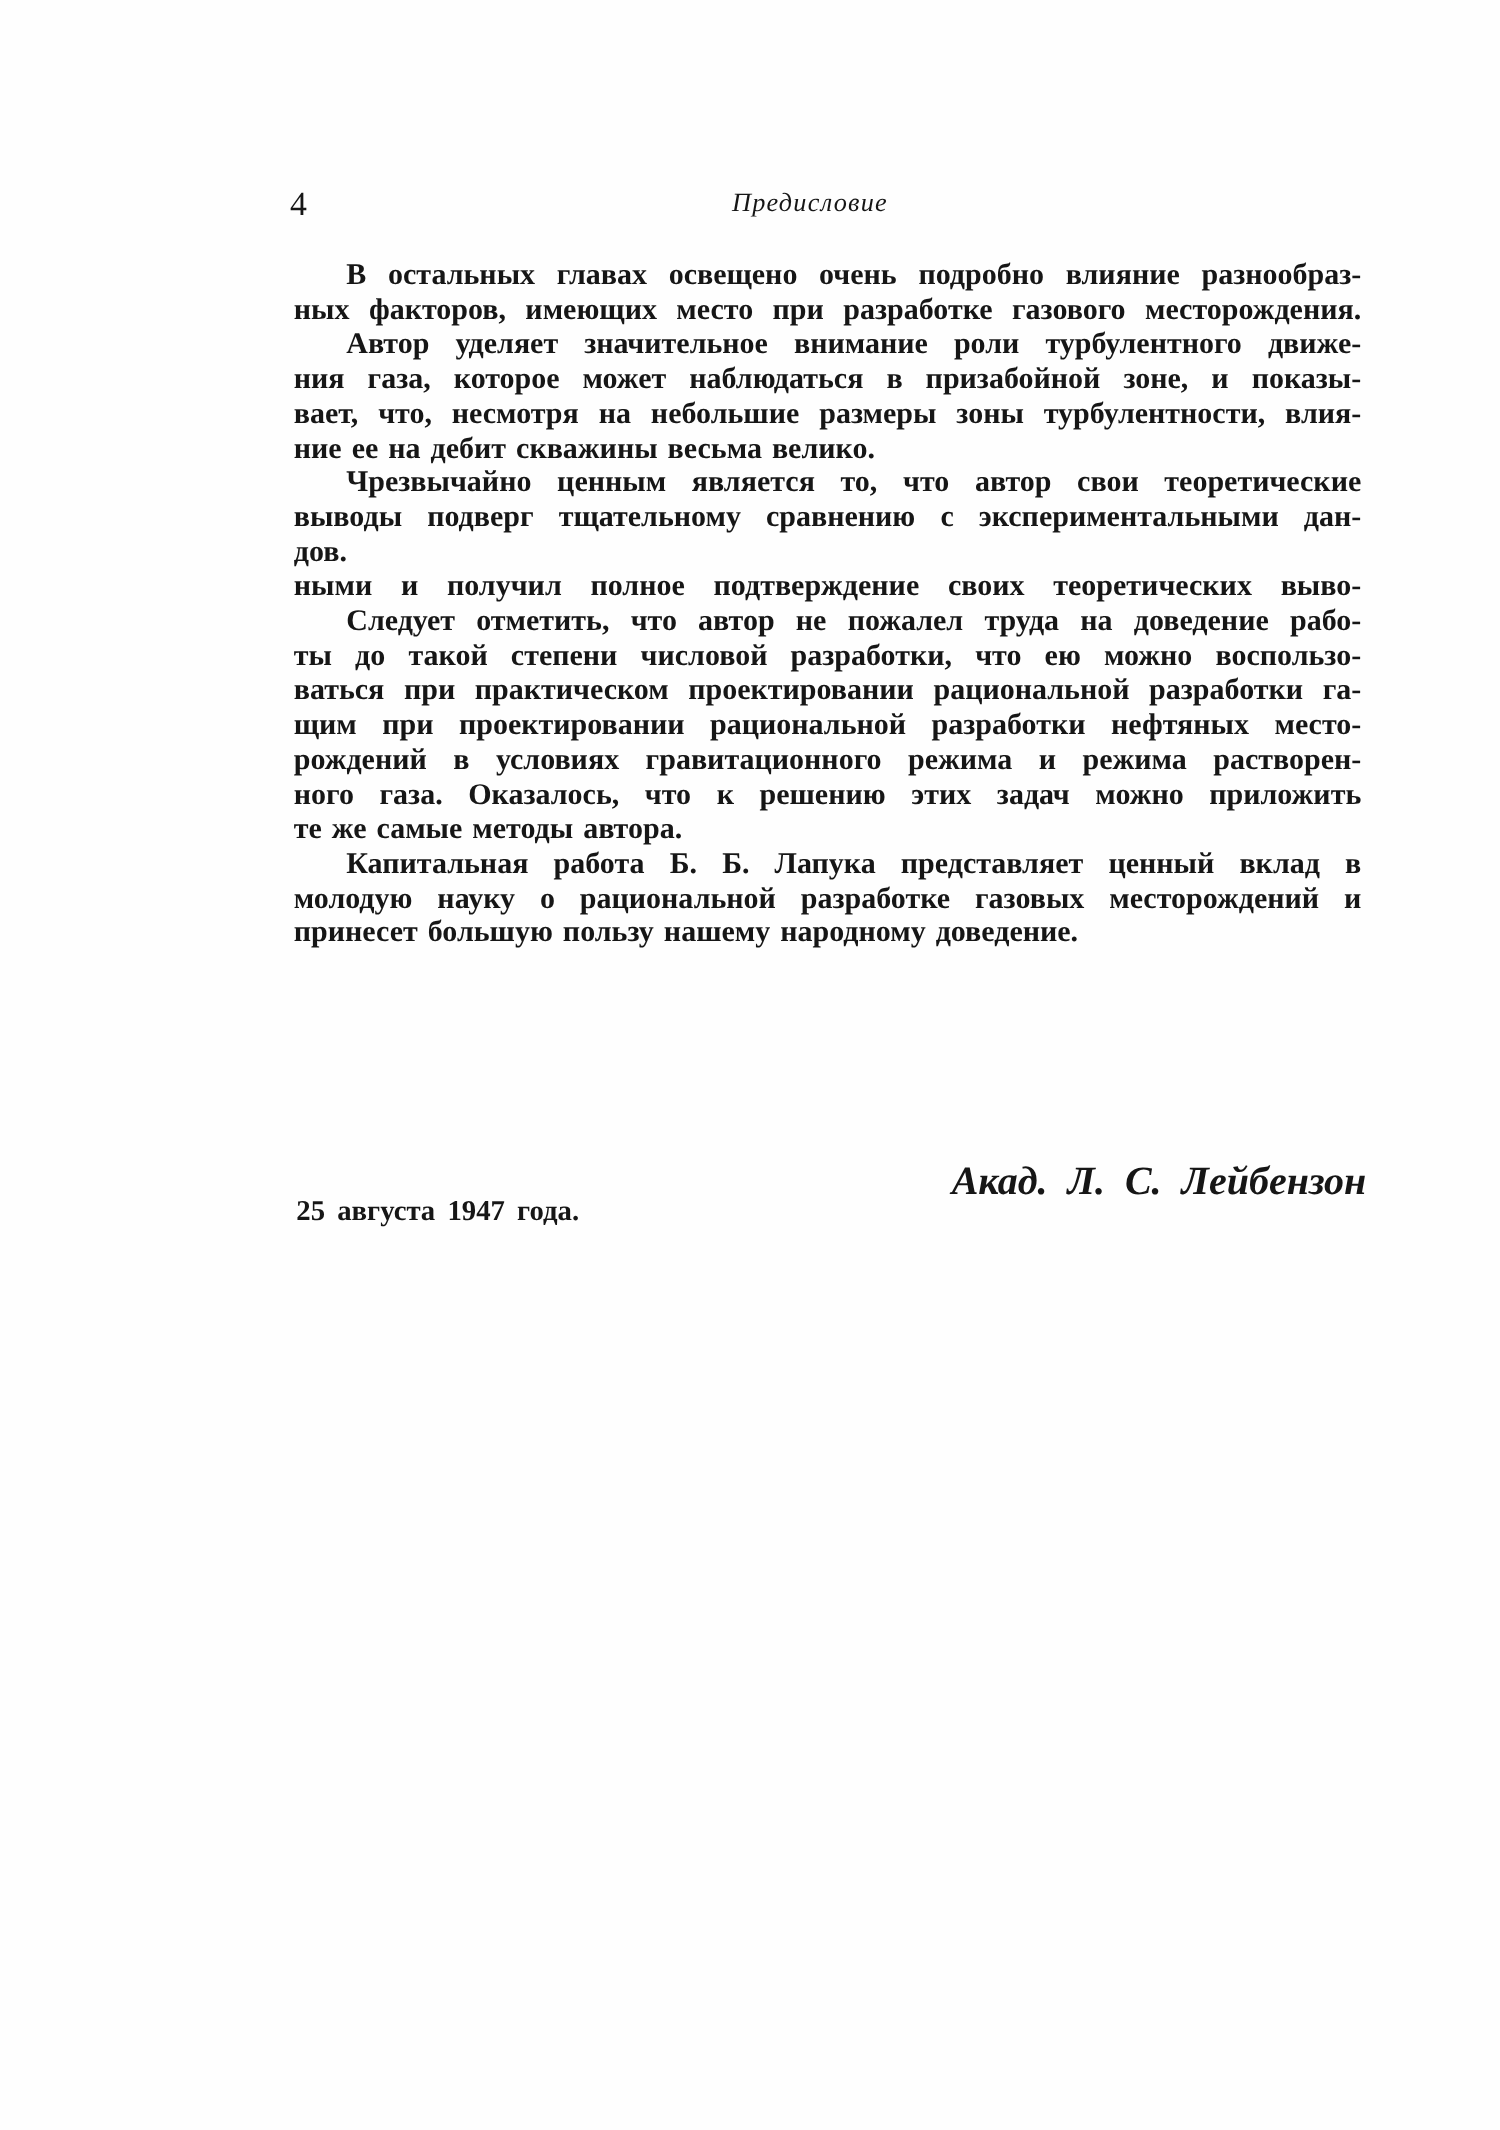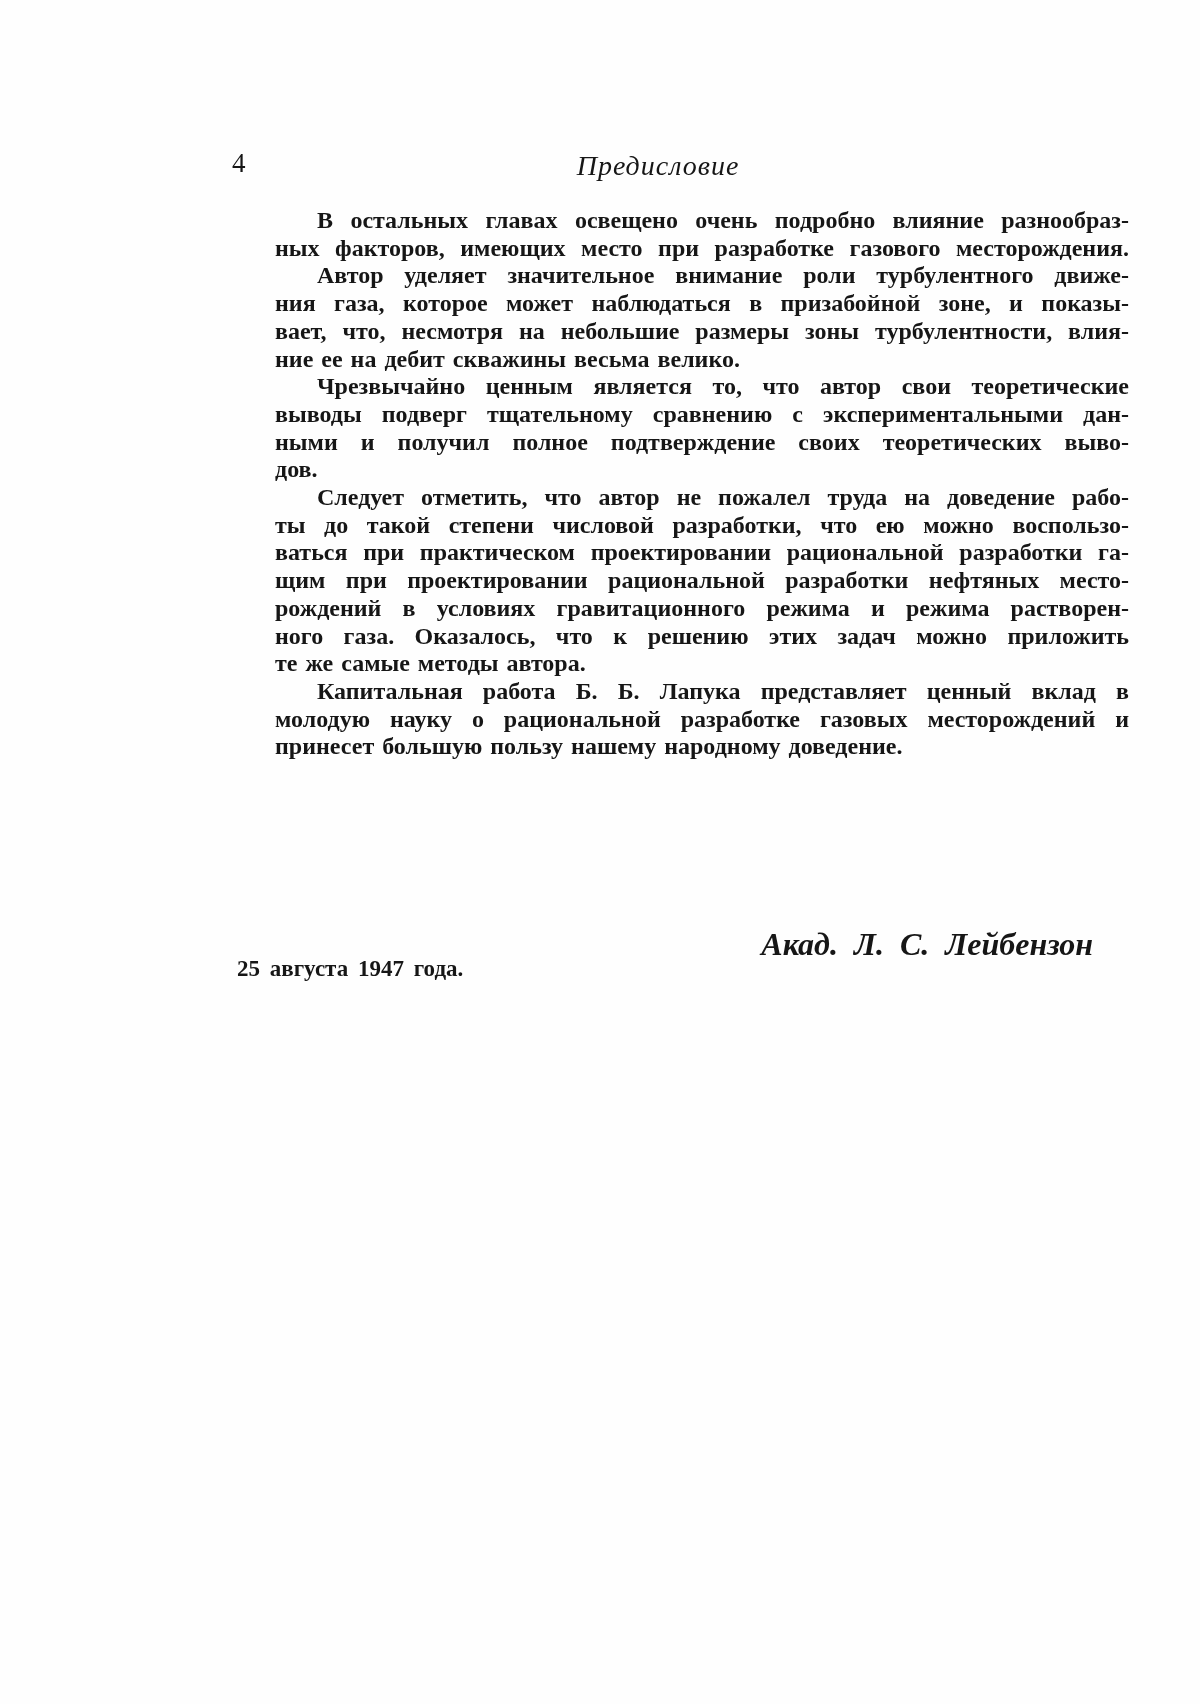"Предисловие" .running-head { font-size: 28px -> 21px; left: 229px -> 219px }
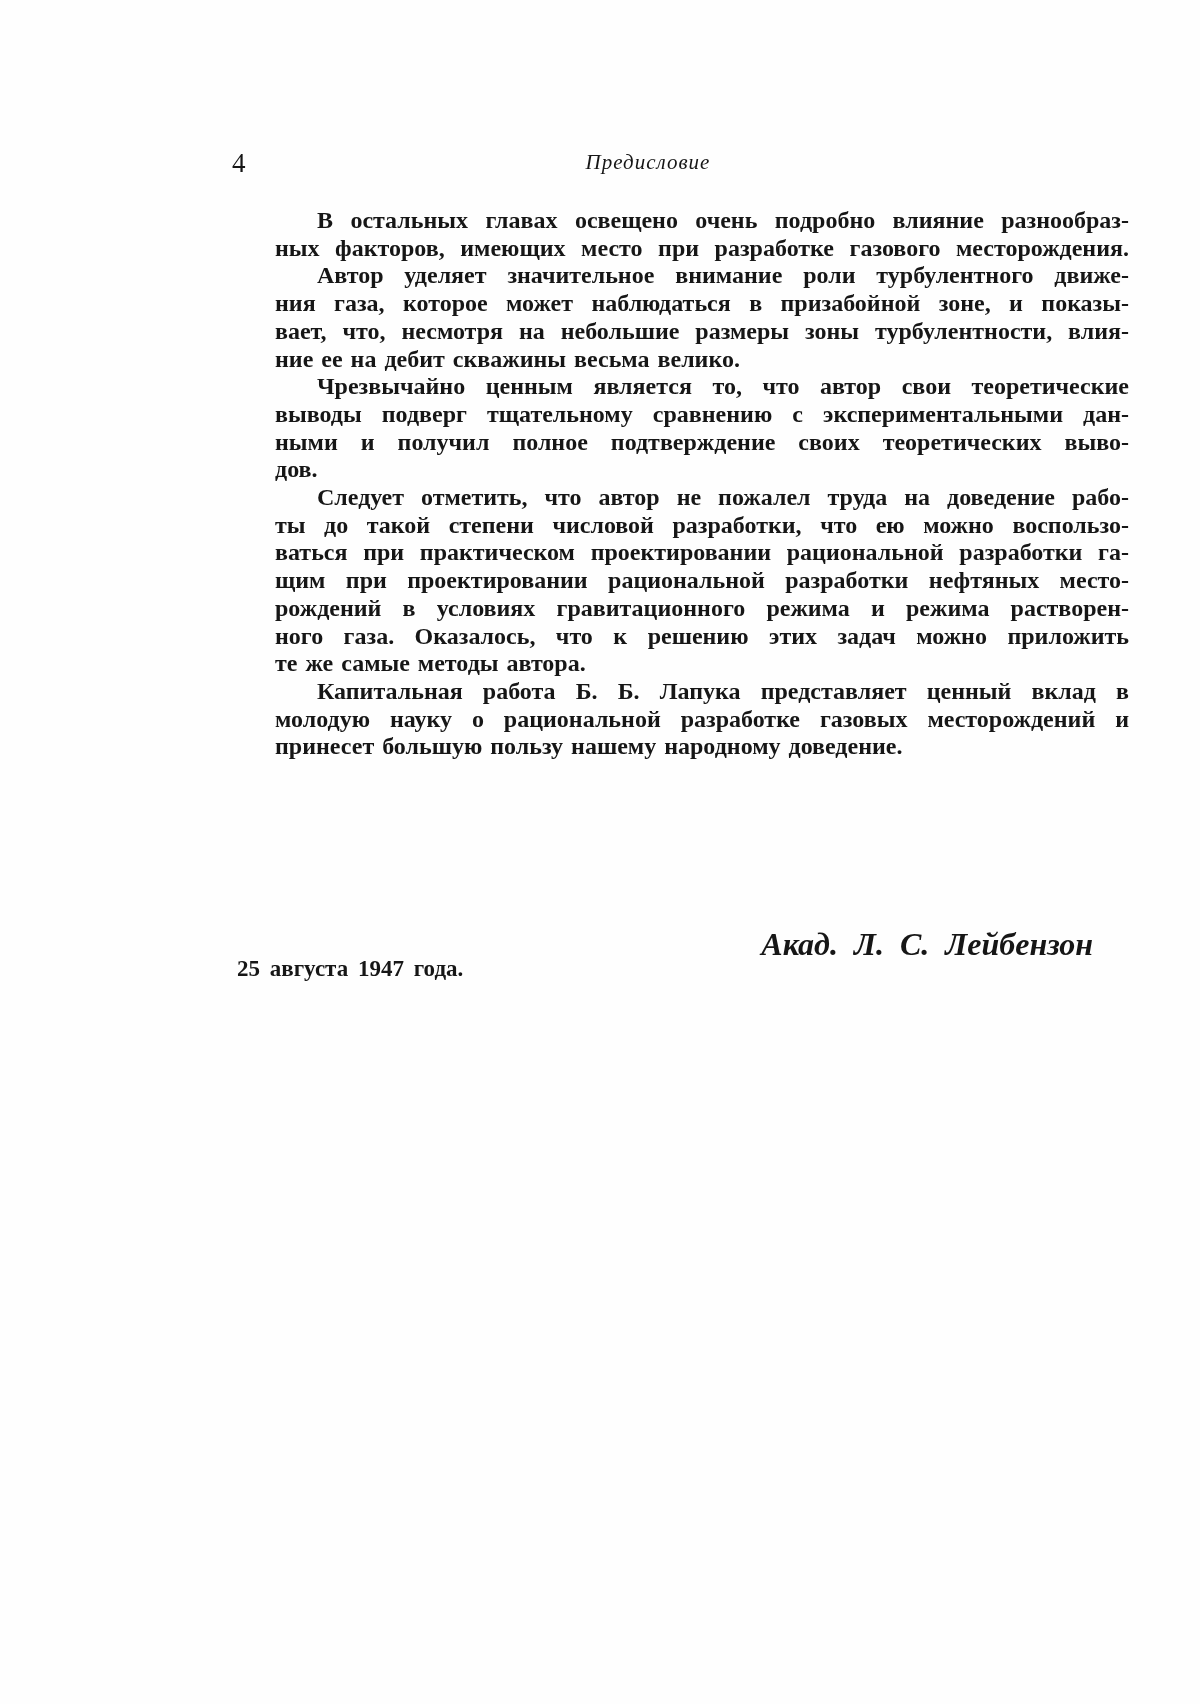"В остальных главах освещено очень" .body-block { margin-left: 40px -> none }
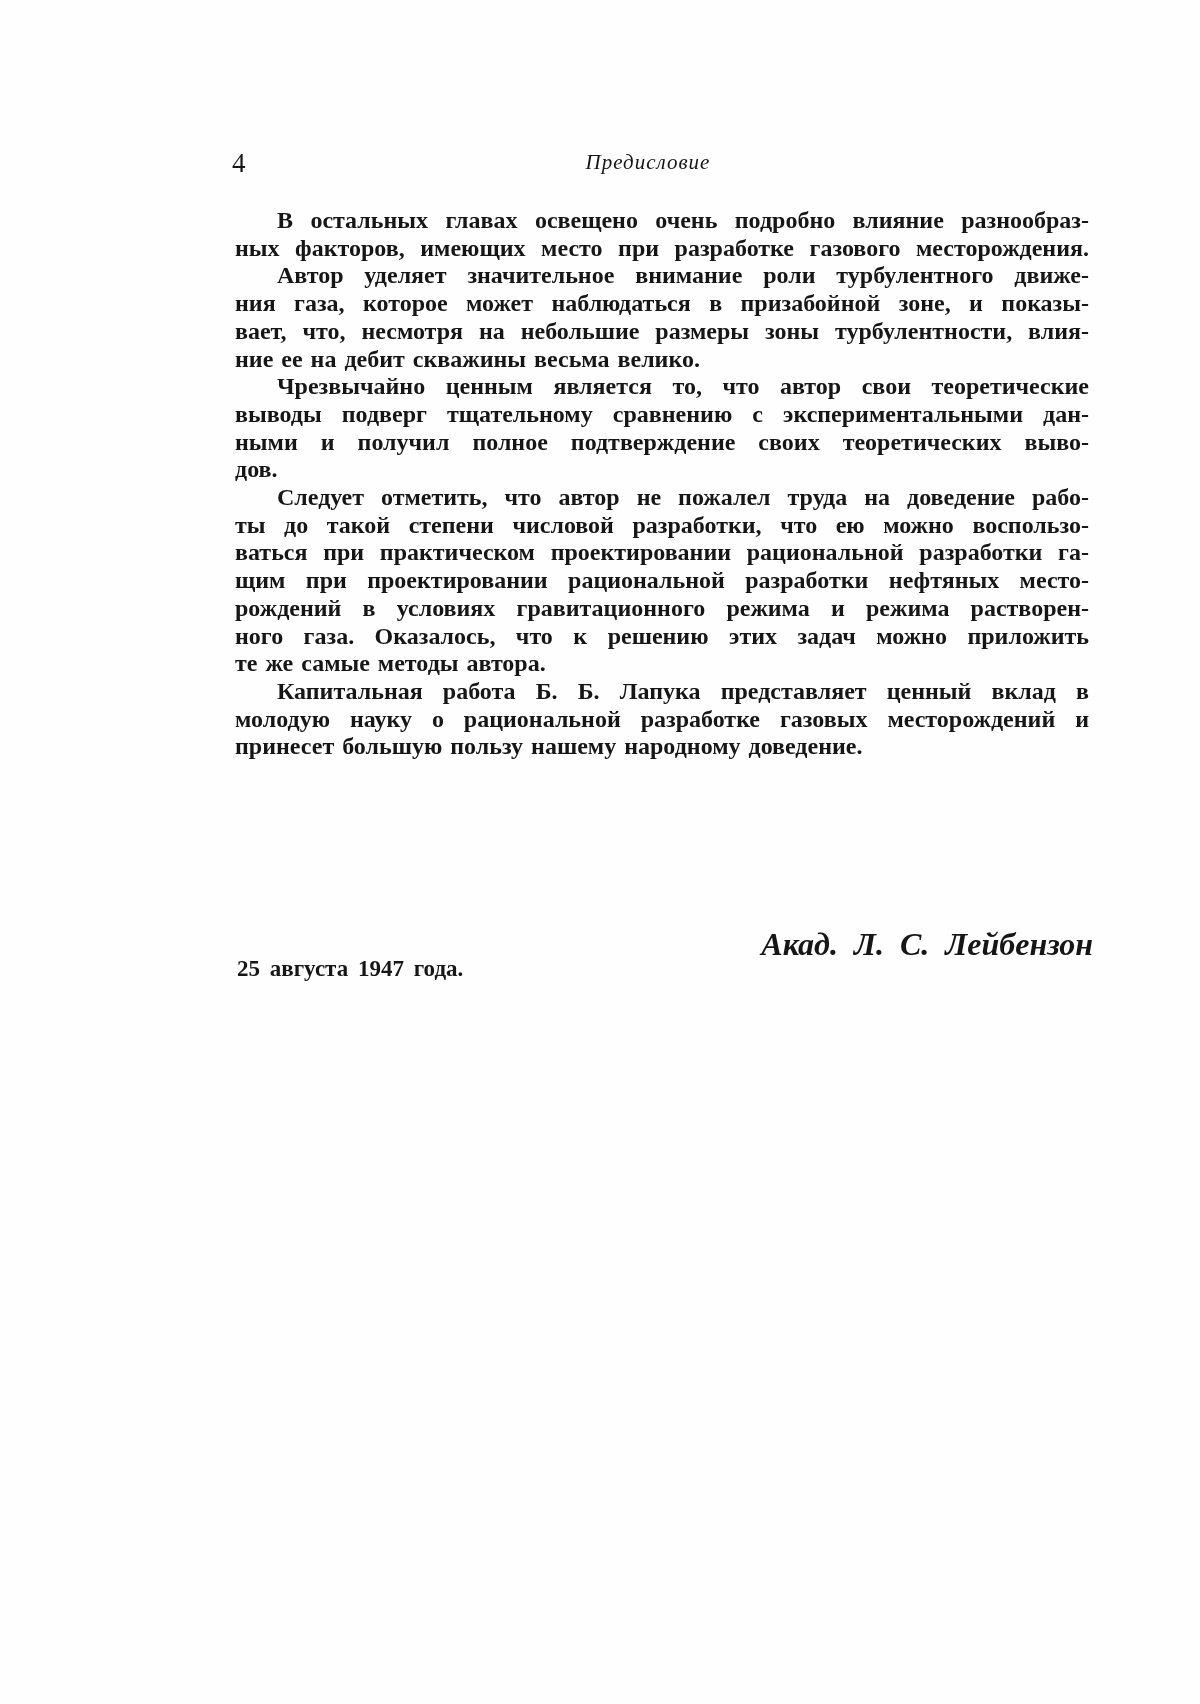"ными и получил полное подтверждение" div.ln { order: before "дов." -> after "дов." }
